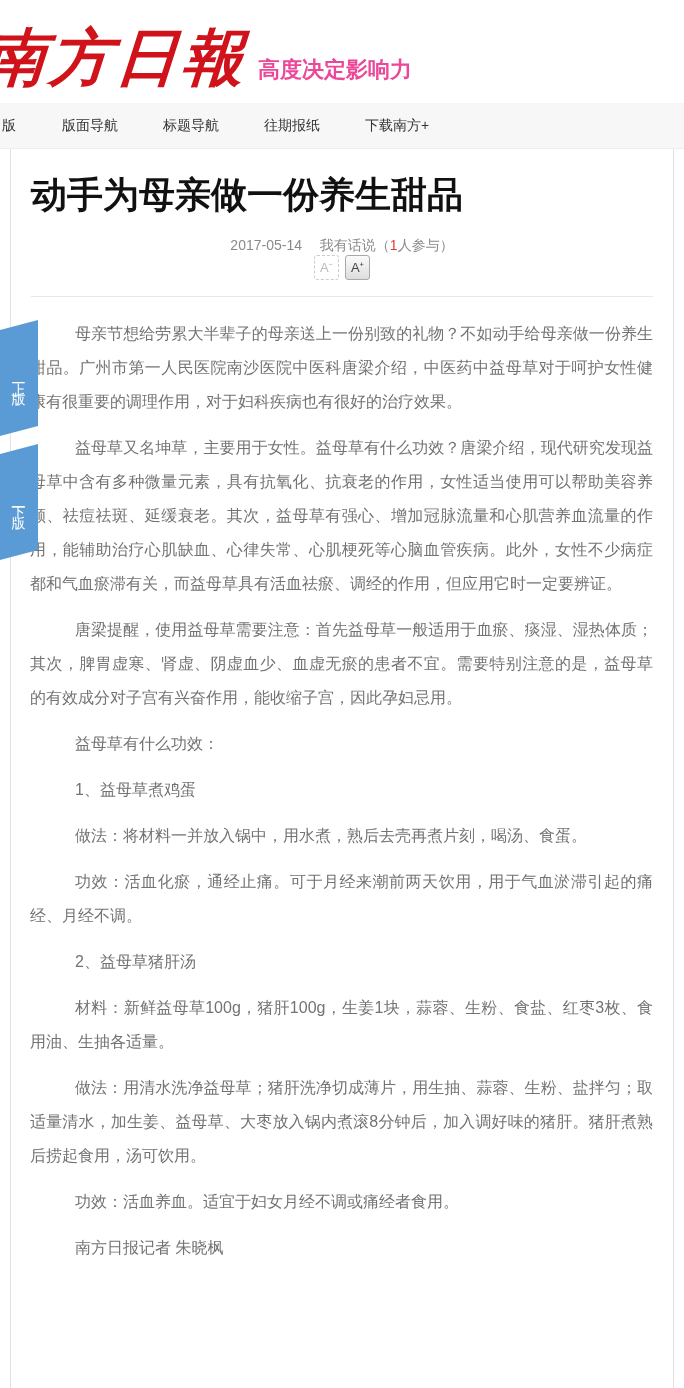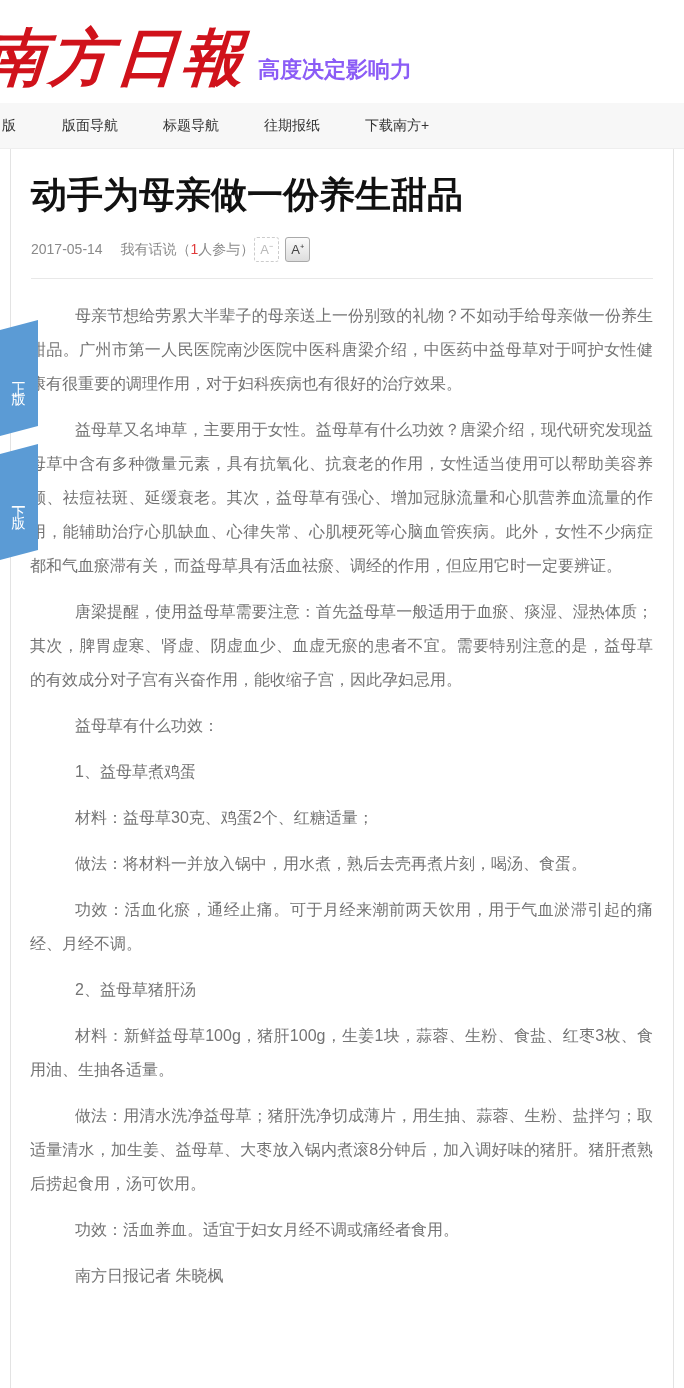"高度决定影响力" .tagline { color: #8b5cf6 -> #ec4899 }
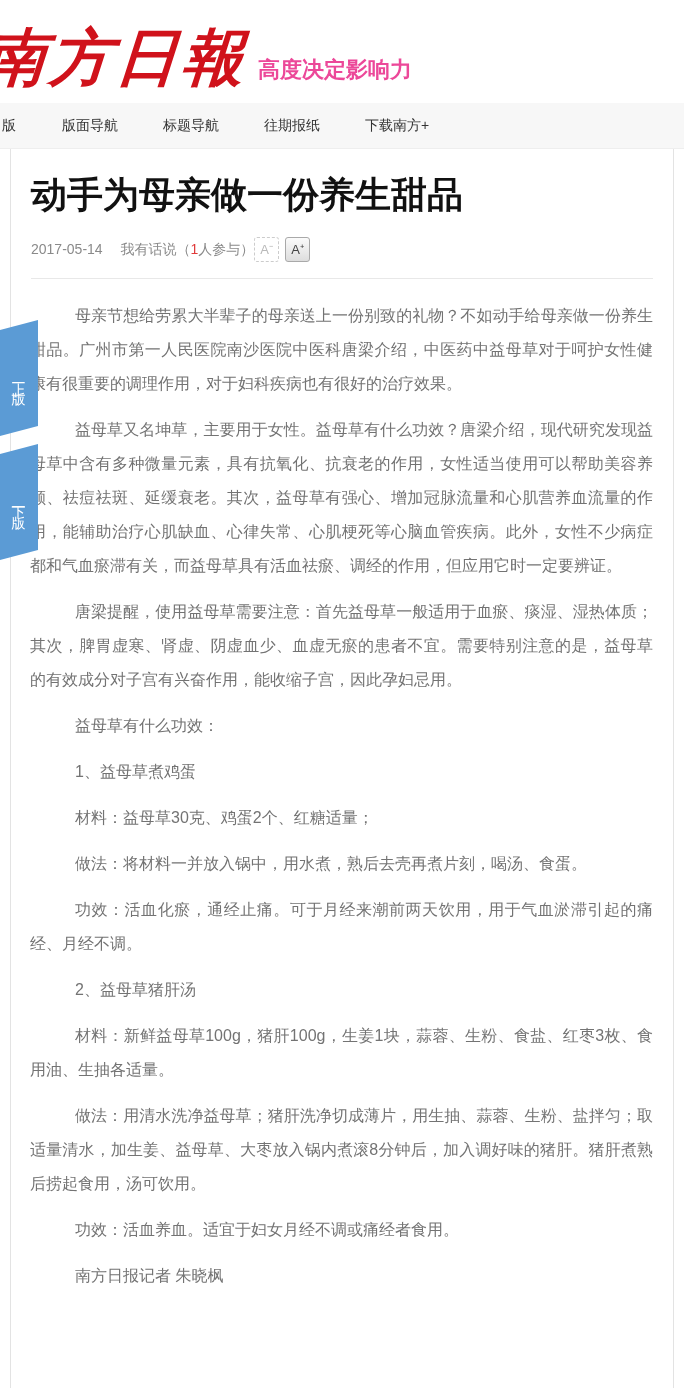"2017-05-14 我有话说（1人参与）" .meta { flex-direction: none -> column; justify-content: none -> space-between }
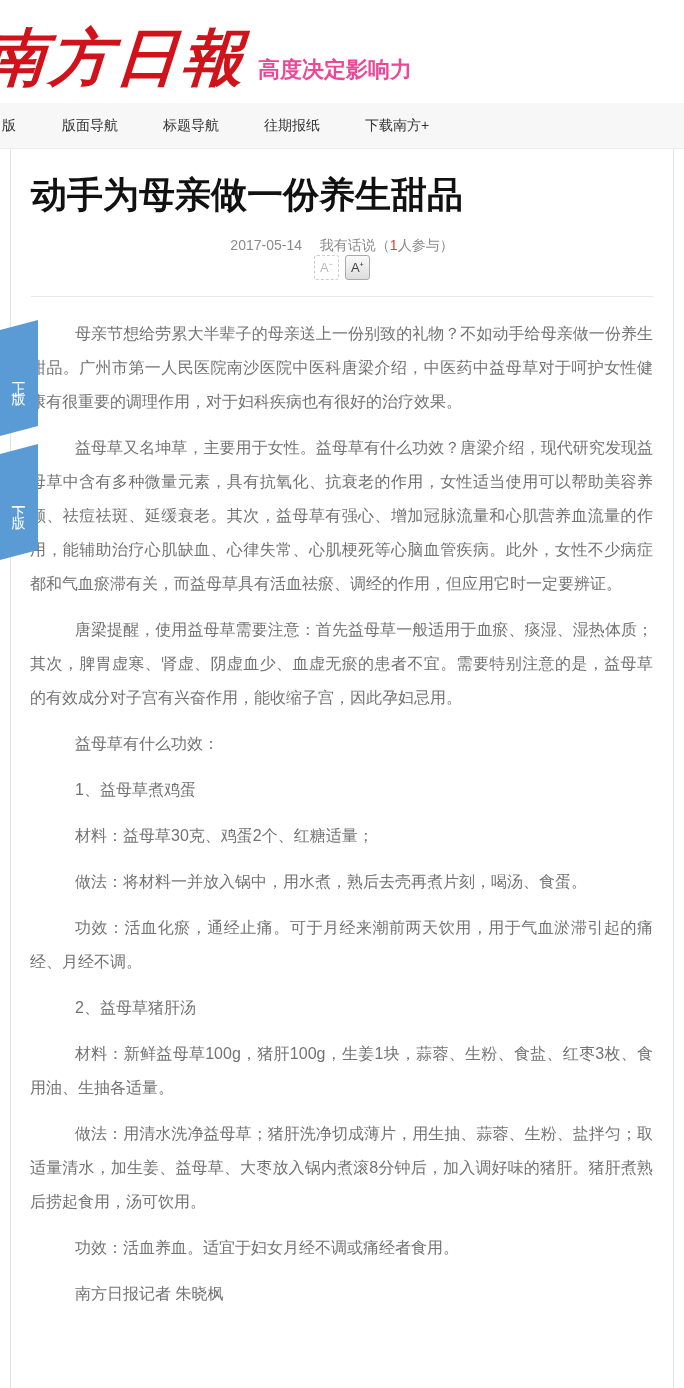"材料：益母草30克、鸡蛋2个、红糖适量；" p { html: <p>材料：益母草30克、鸡蛋2个、红糖适量；</p> -> none }
